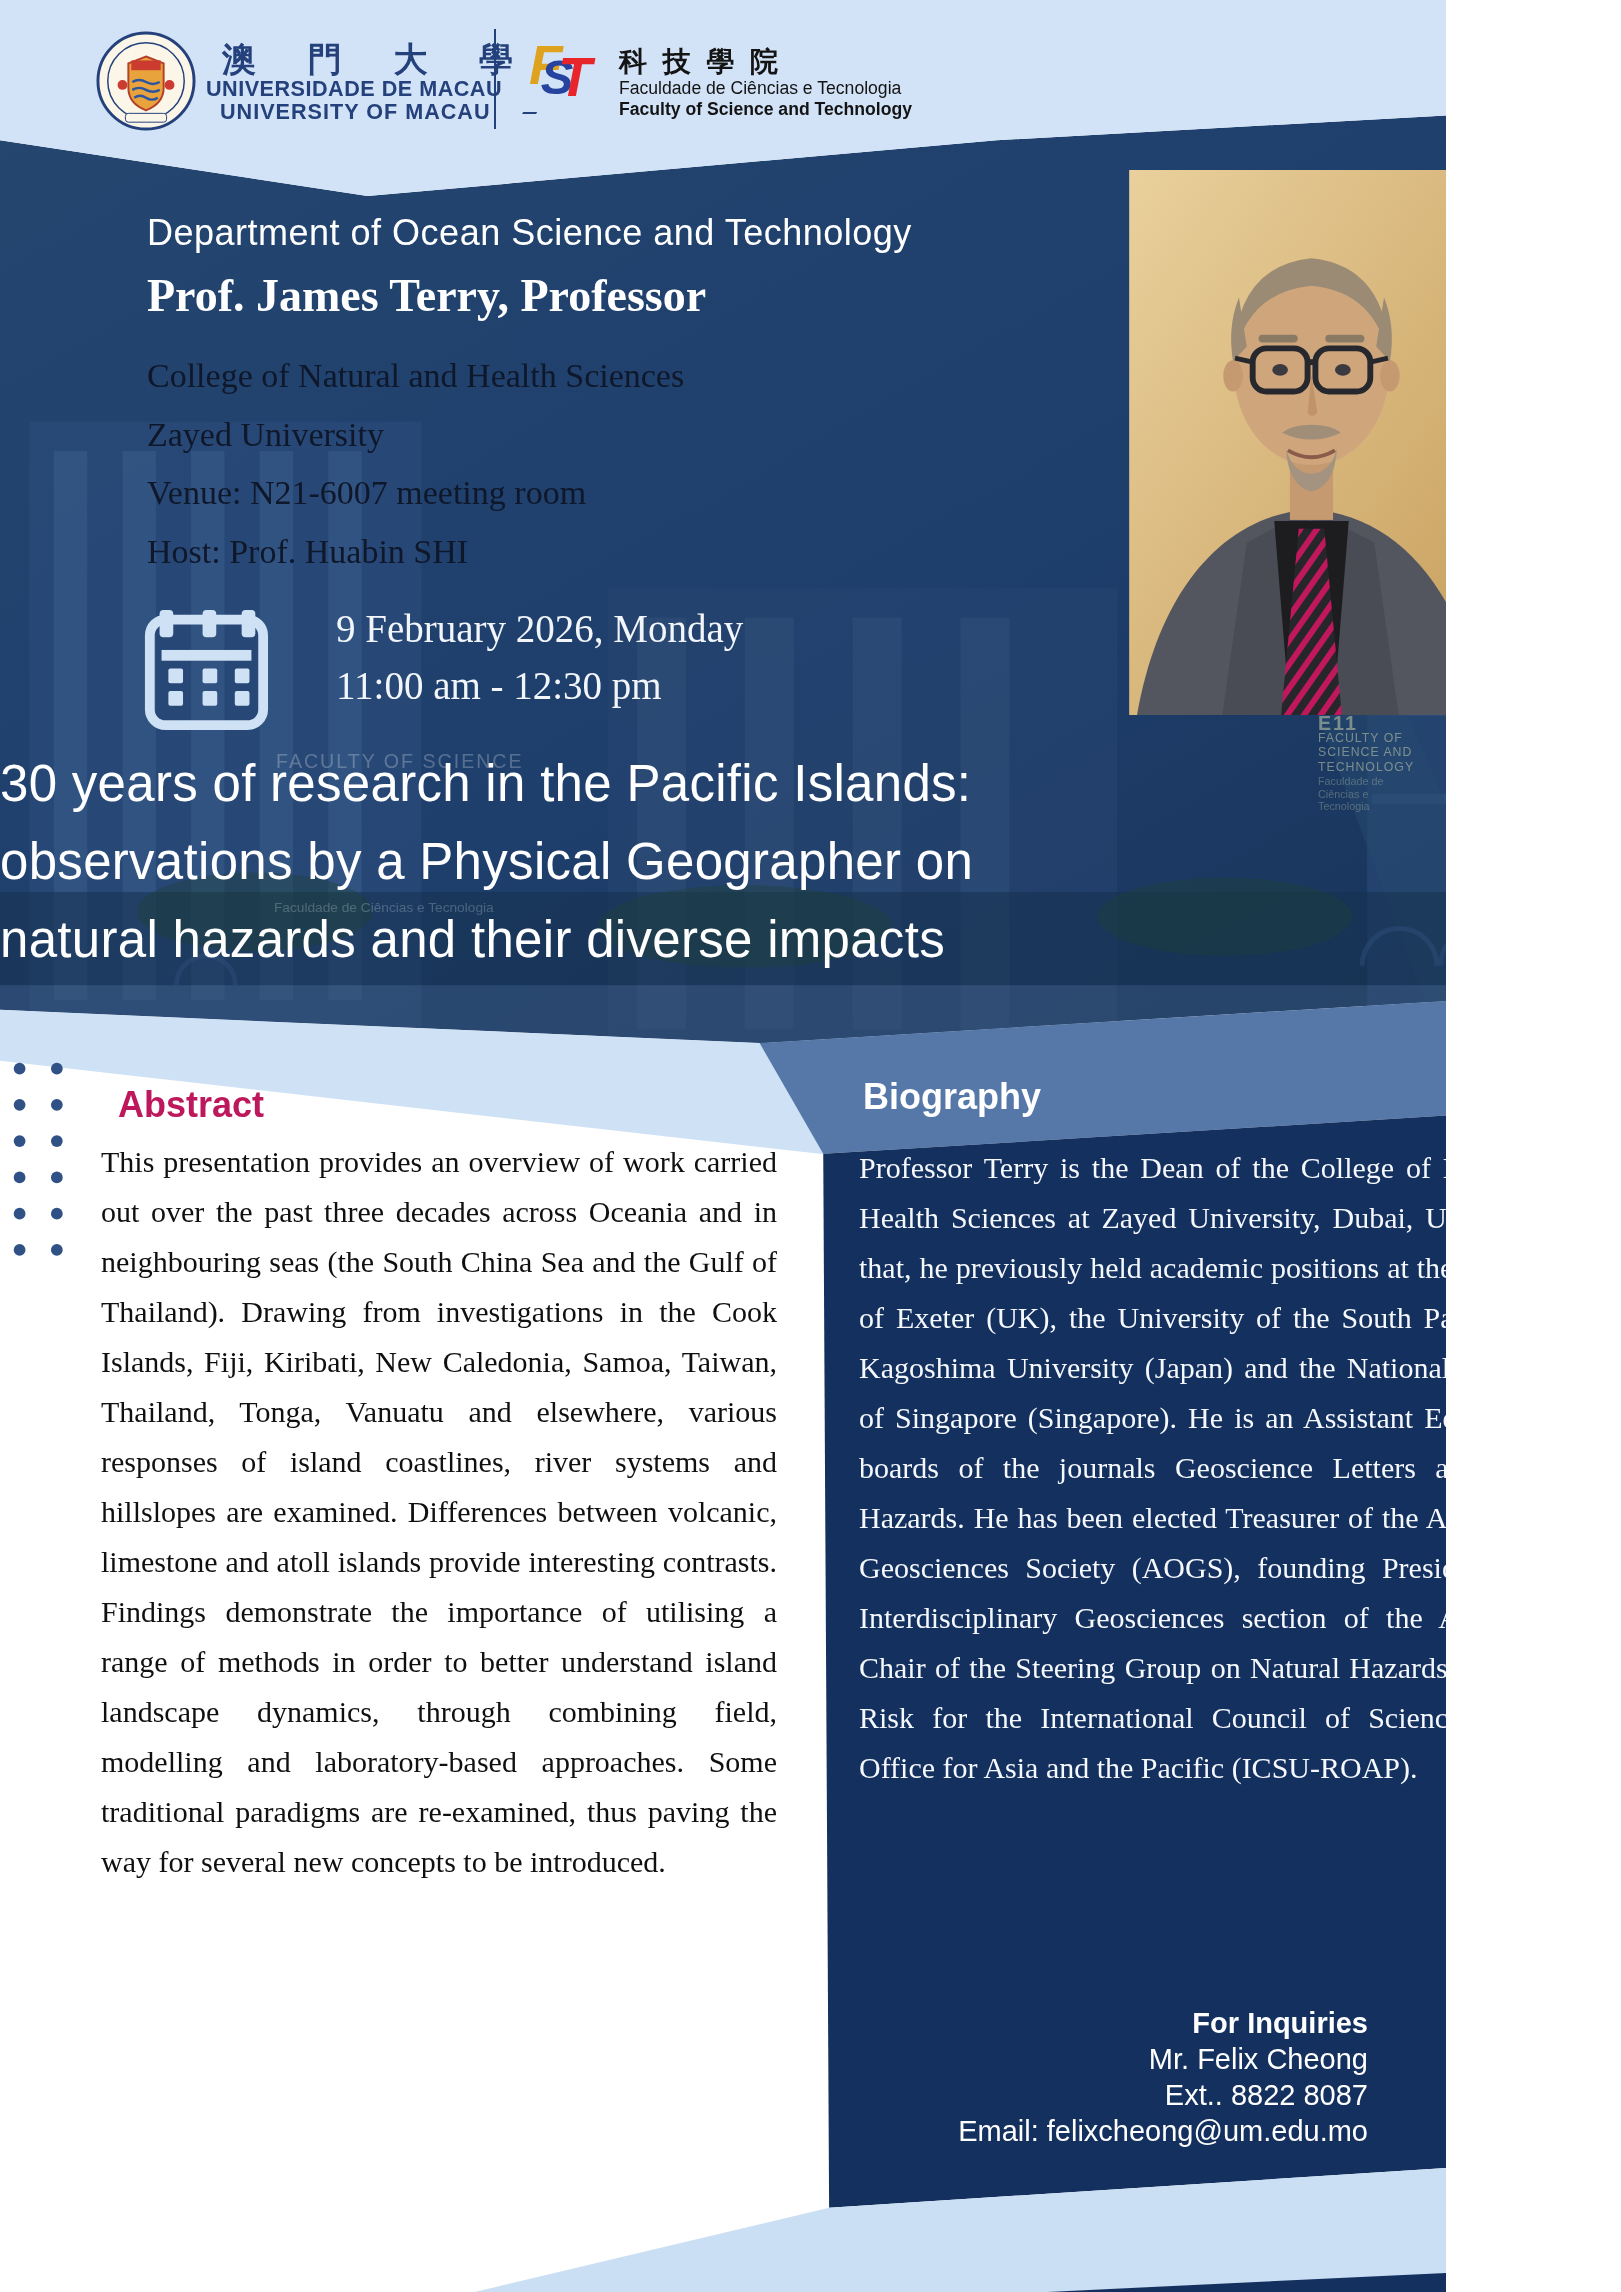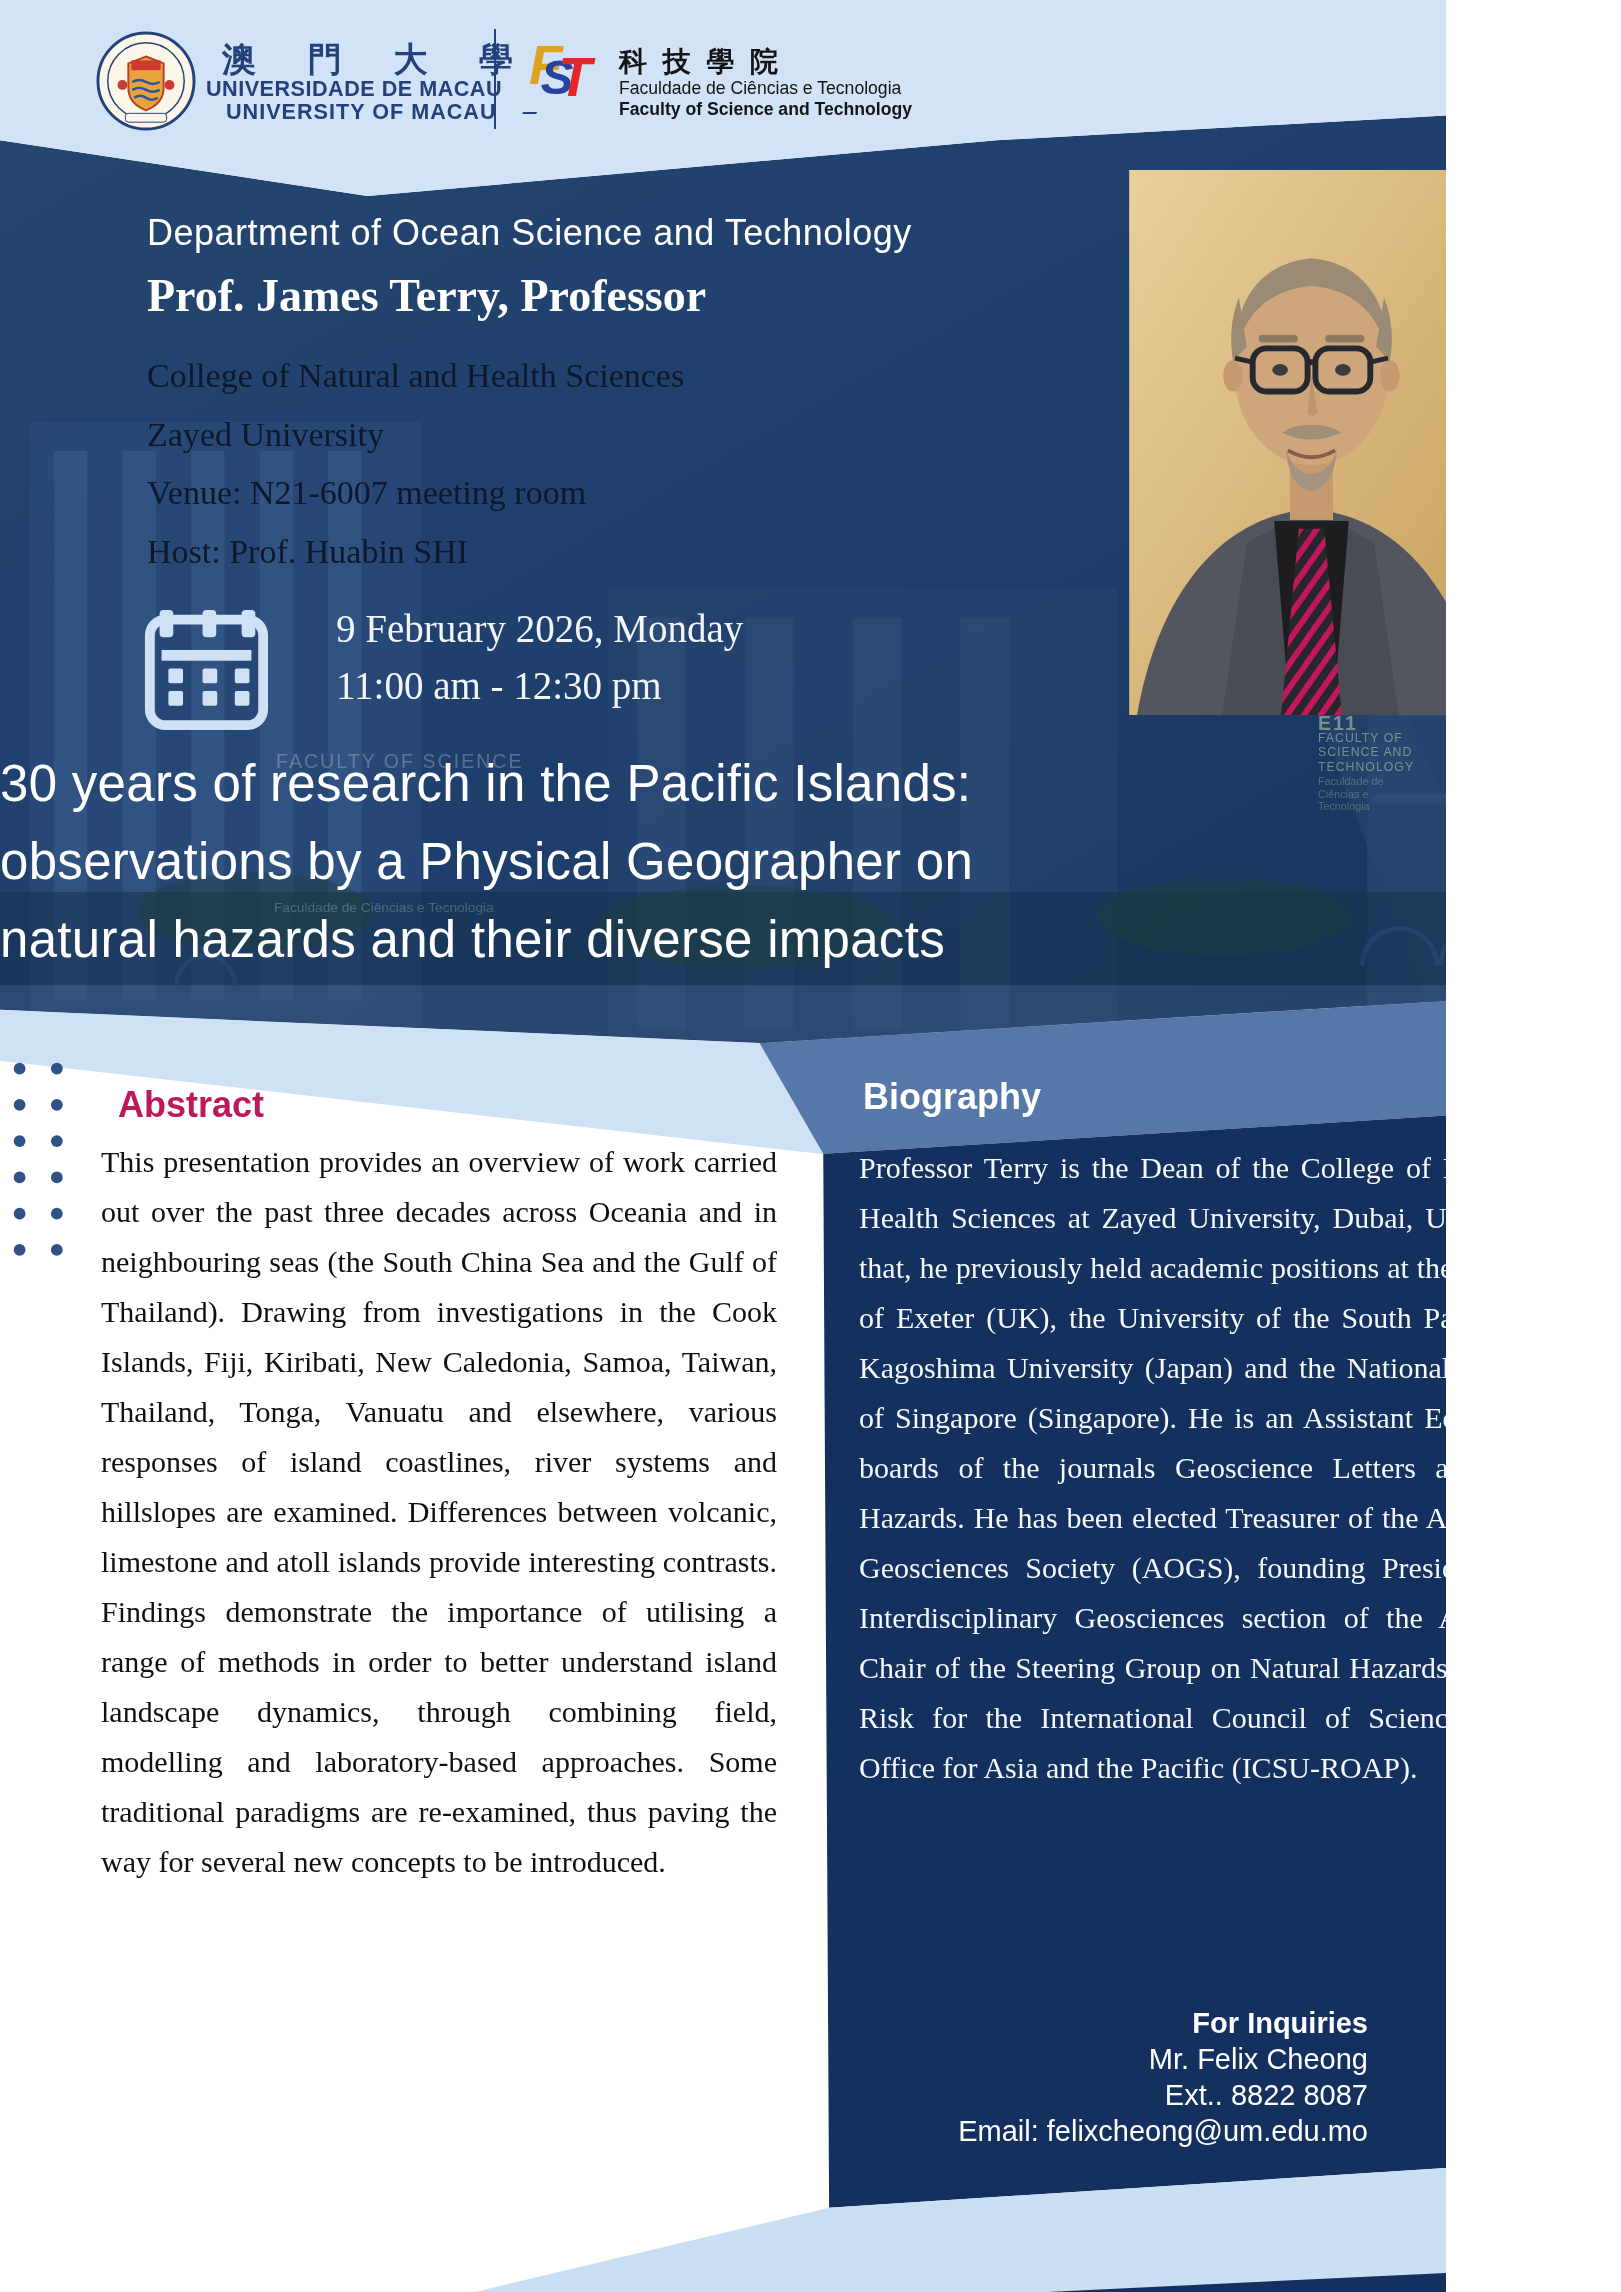"UNIVERSITY OF MACAU" .um-en { left: 226px -> 220px }
